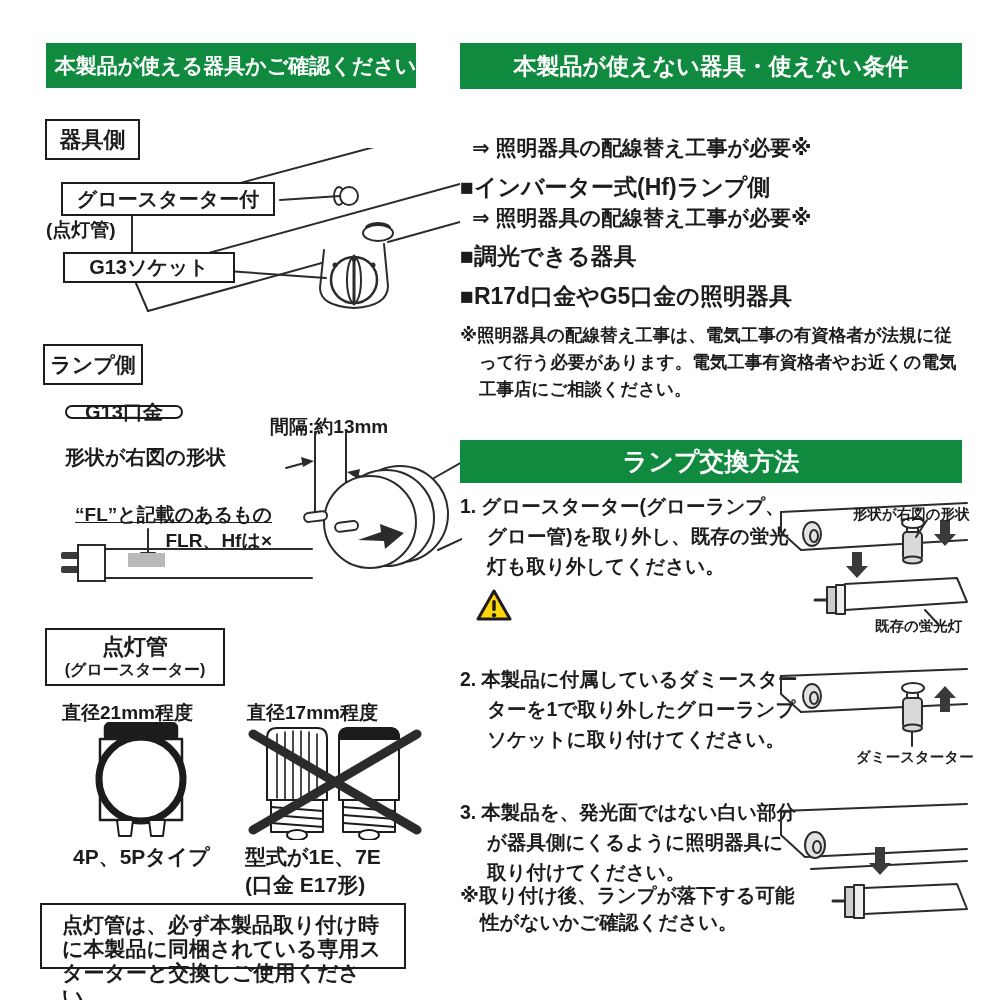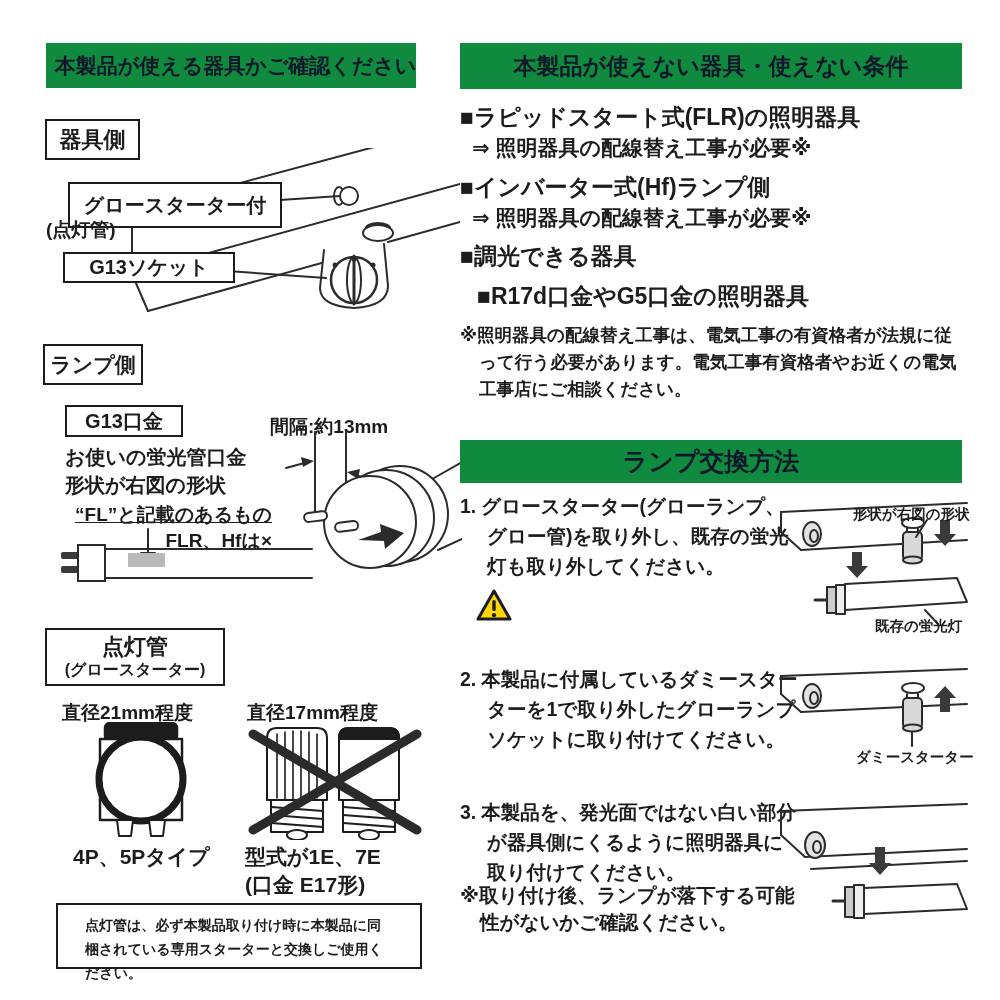"本製品が使える器具かご確認ください" .greenbar { color: #0f172a -> #ffffff }
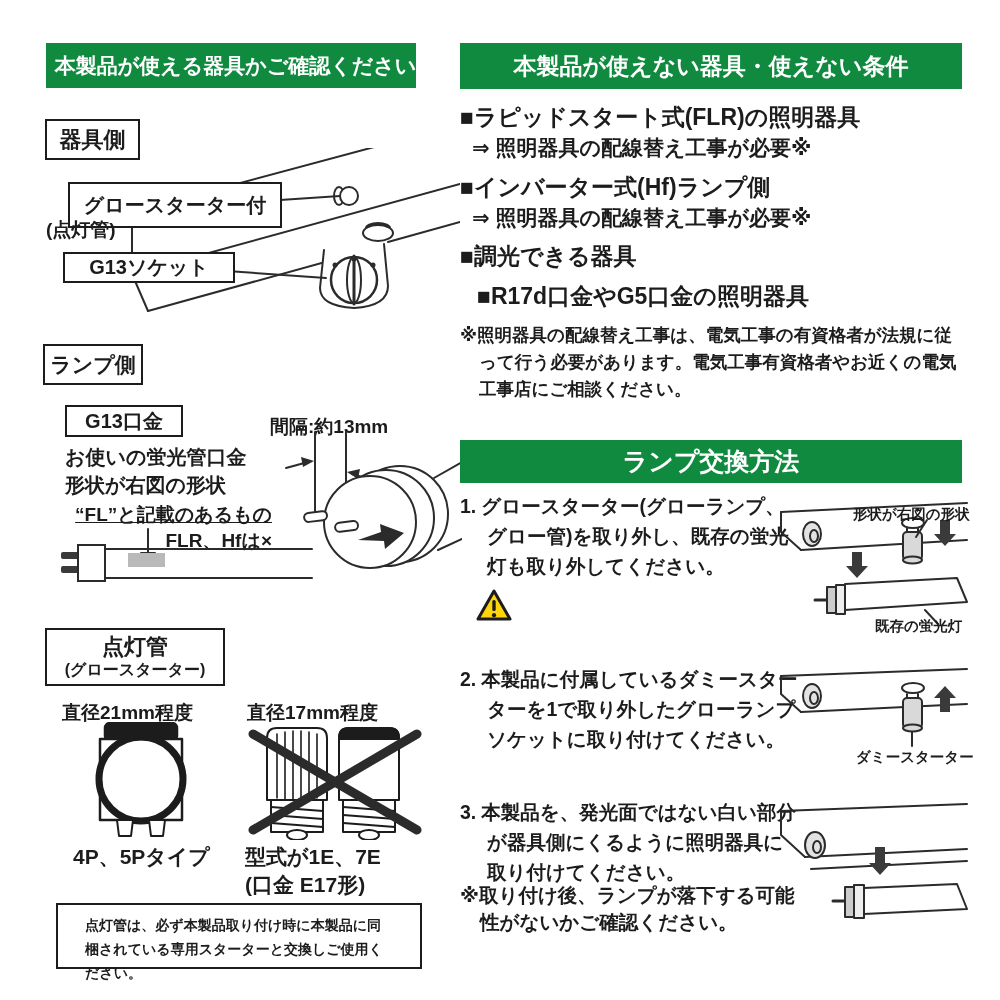"■ラピッドスタート式(FLR)の照明器具" div.abs { html: <div>■ラピッドスタート式(FLR)の照明器具</div> -> none }
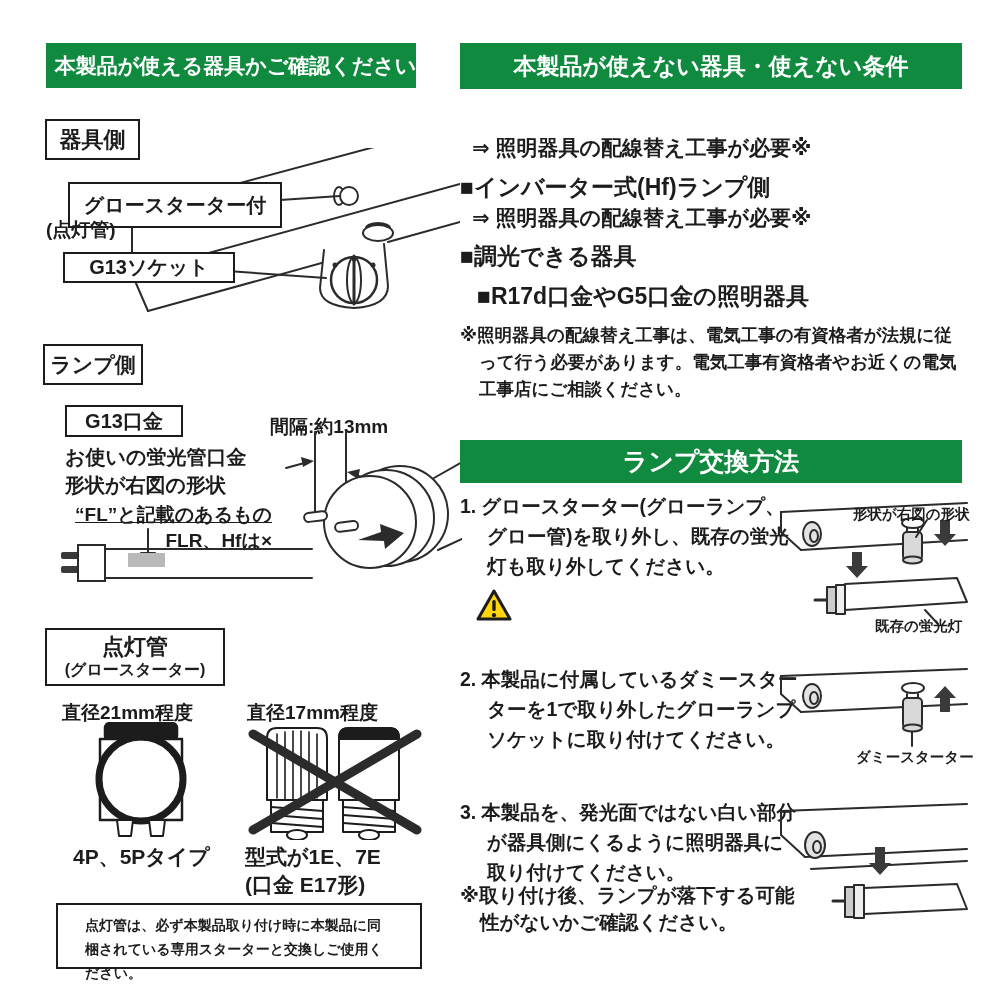"グロースターター付" .box-glow { height: 46px -> 34px; left: 68px -> 61px }
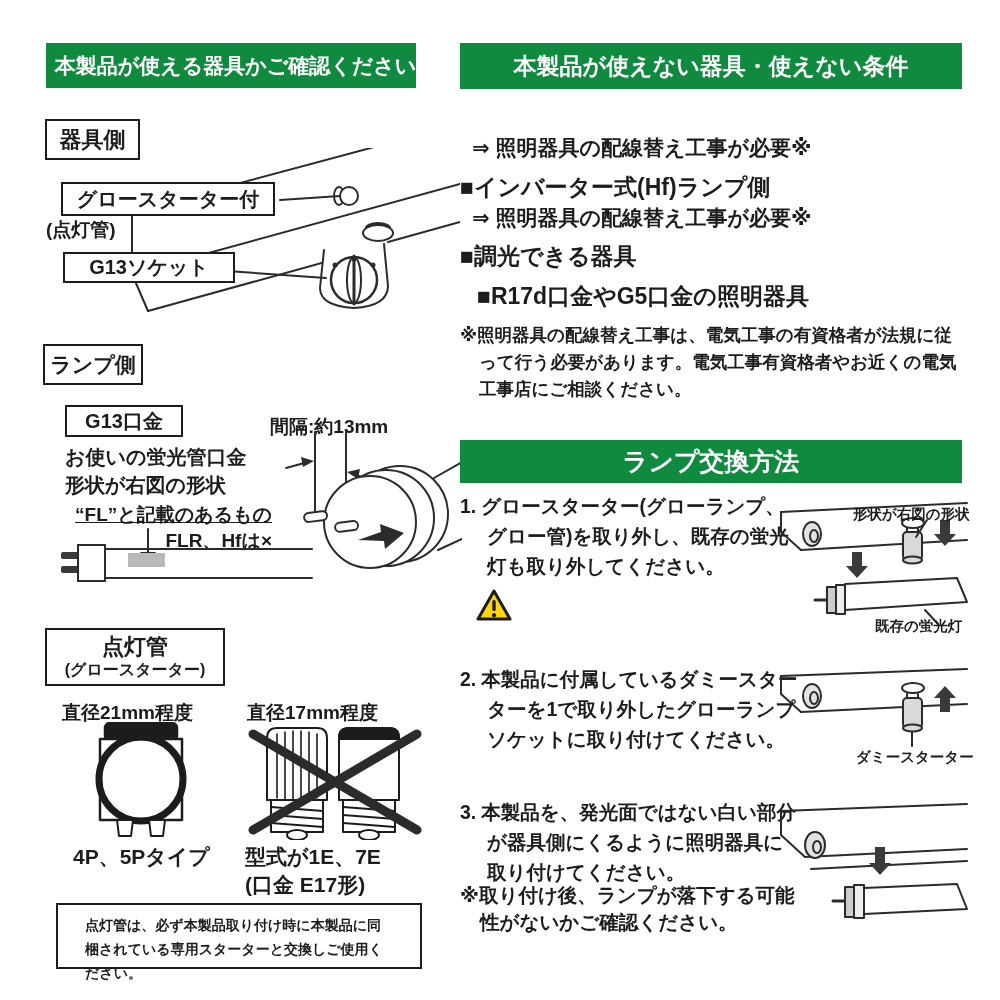"■R17d口金やG5口金の照明器具" .it4 { margin-left: 17px -> none }
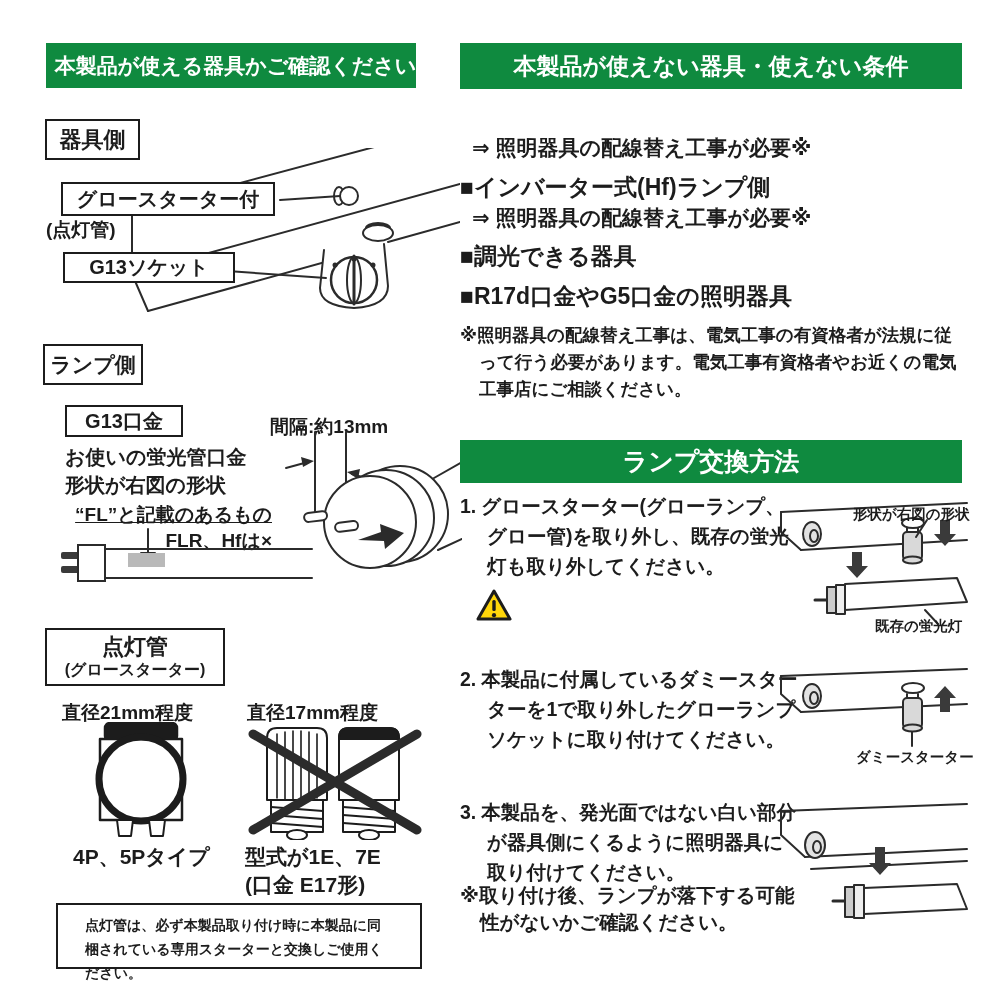"G13口金" .box-g13 { border-radius: none -> 13px; height: 32px -> 14px }
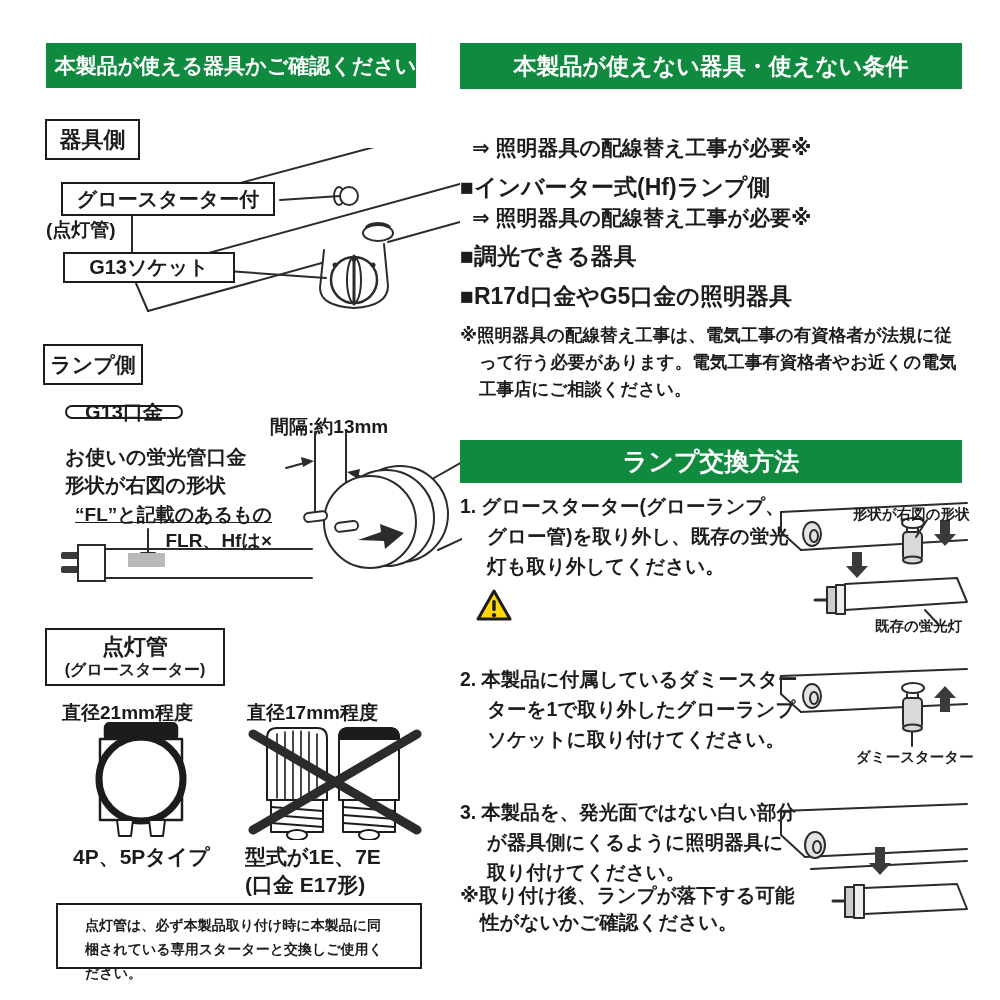"お使いの蛍光管口金" div.t { html: <div>お使いの蛍光管口金</div> -> none }
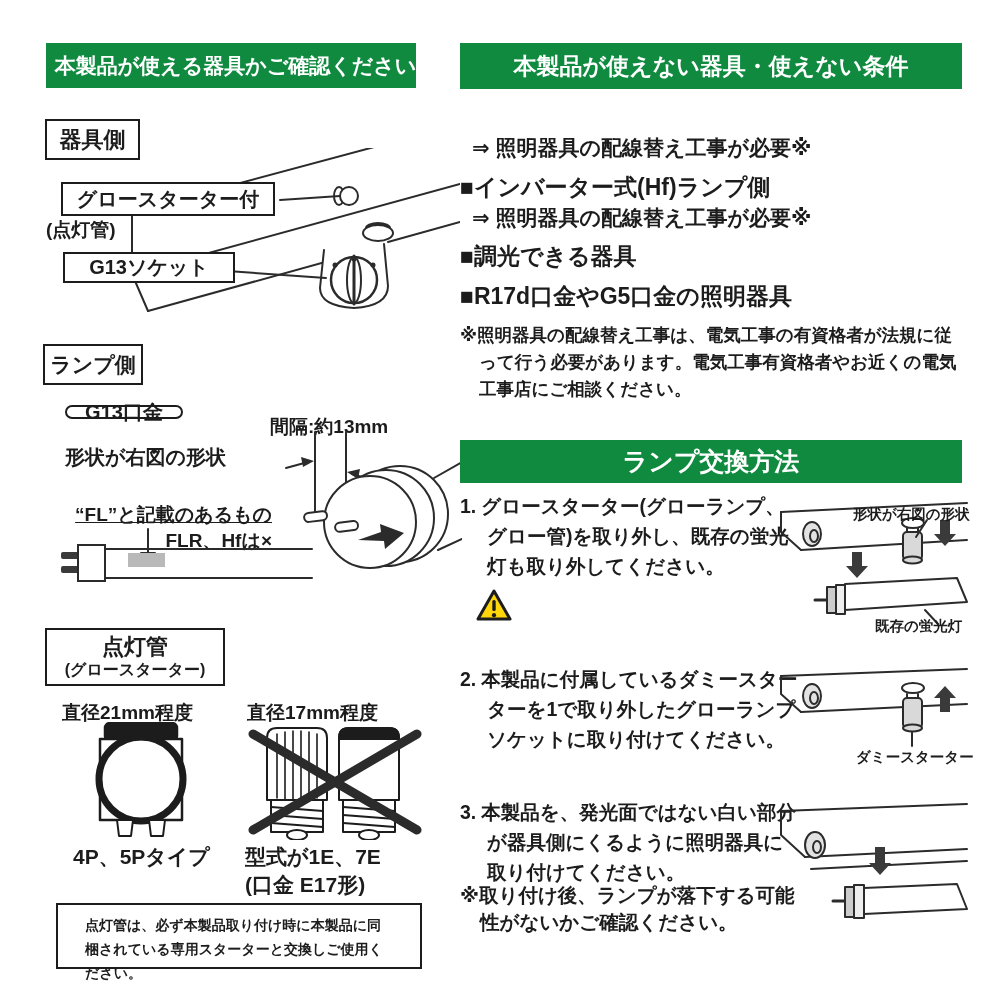"点灯管は、必ず本製品取り付け時に本製品に同梱されている専用スターターと交換しご使" .note-box { font-size: 14px -> 21px; left: 56px -> 40px; padding: 8px 27px -> 8px 20px }
